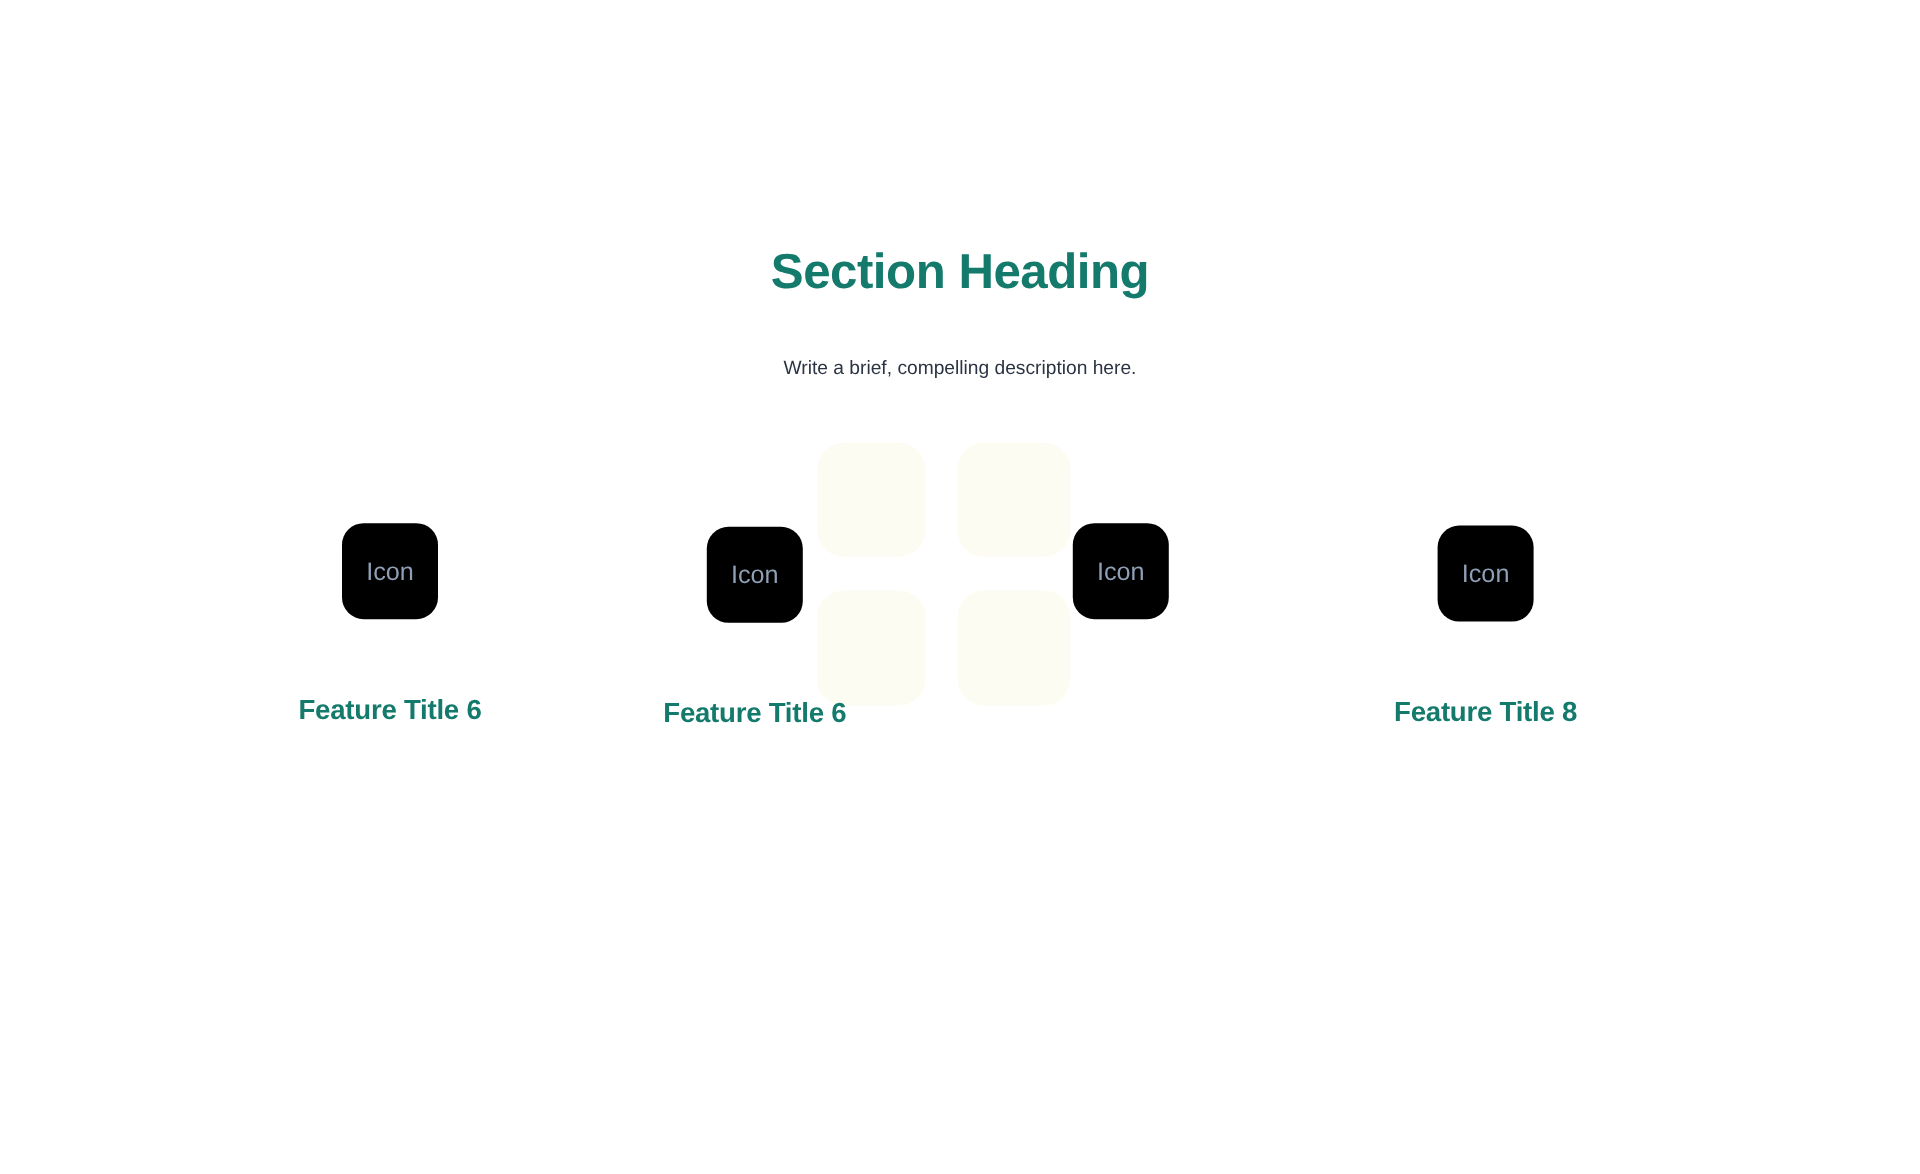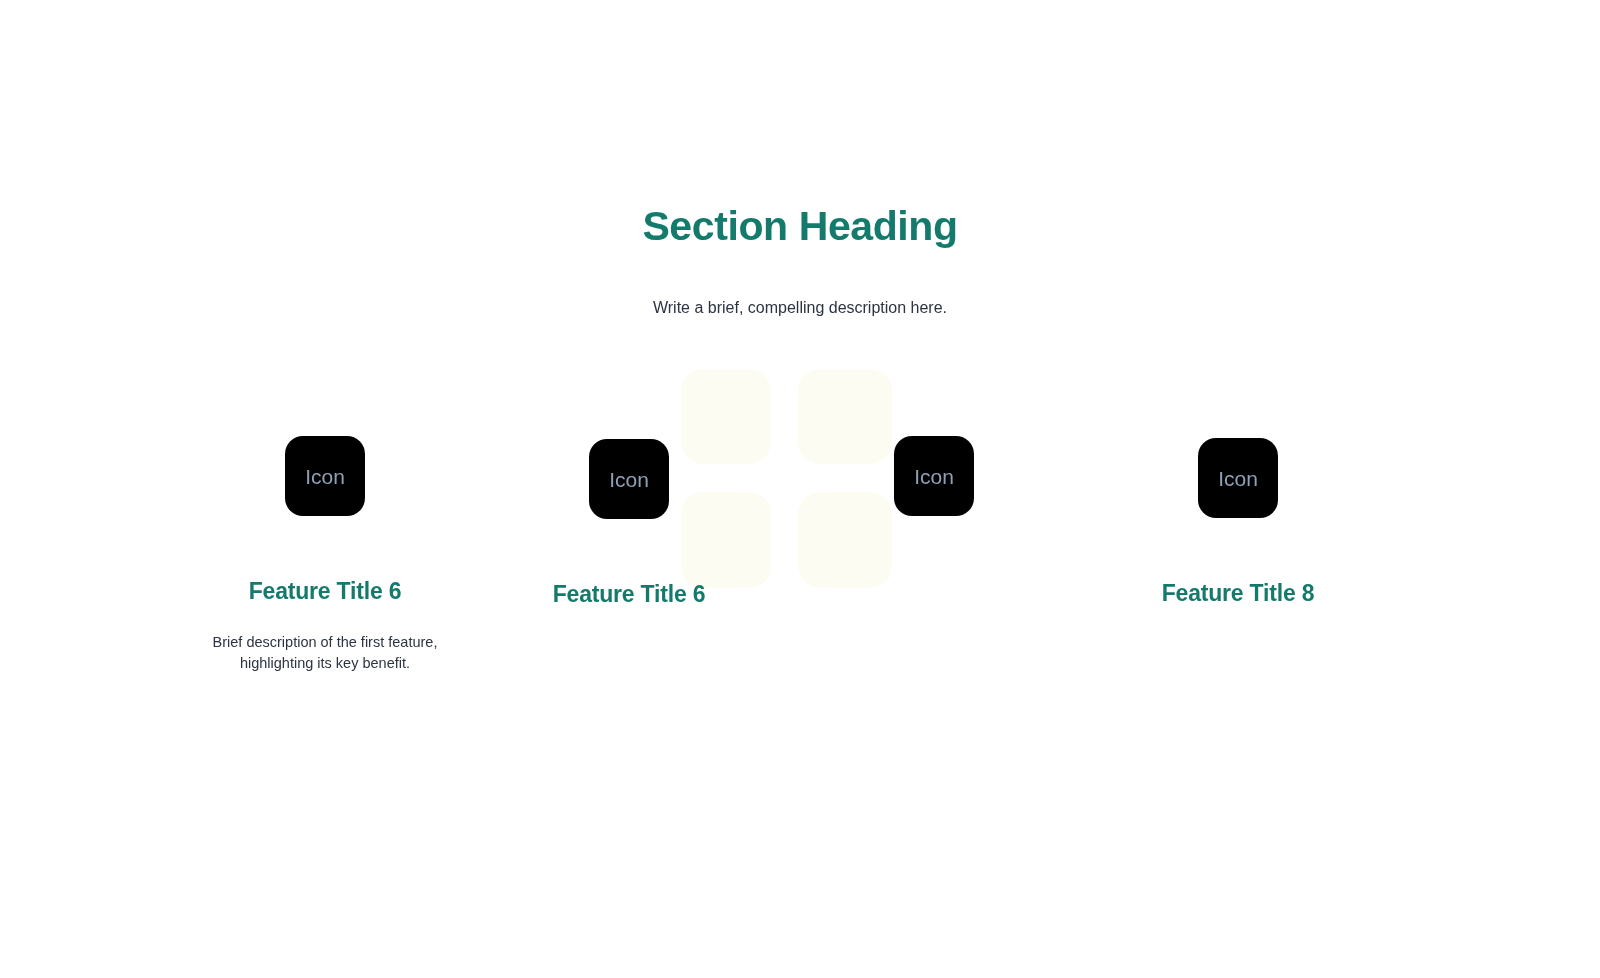"Brief description of the first" p.feature-desc { html: <p>Brief description of the first feature, highlighting its key benefit.</p> -> none }
